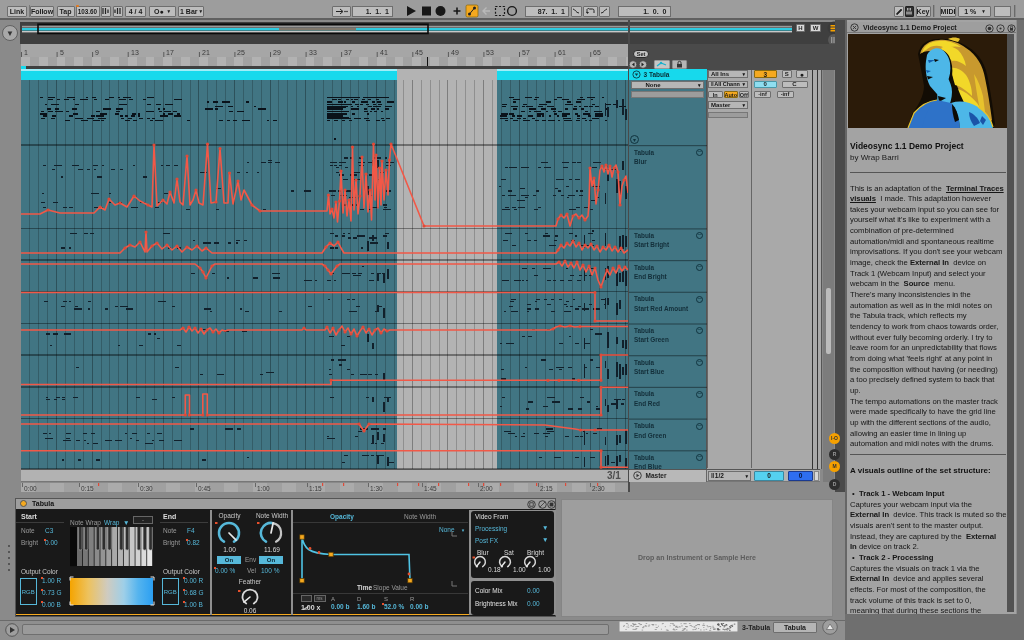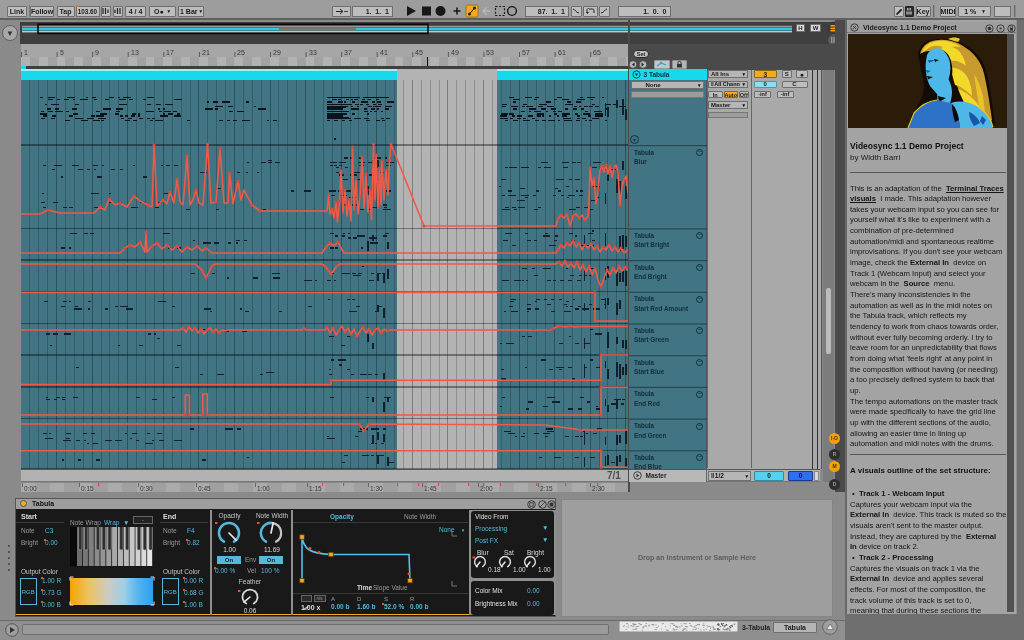"by Width Barri" div.ab { text: Width -> Wrap }
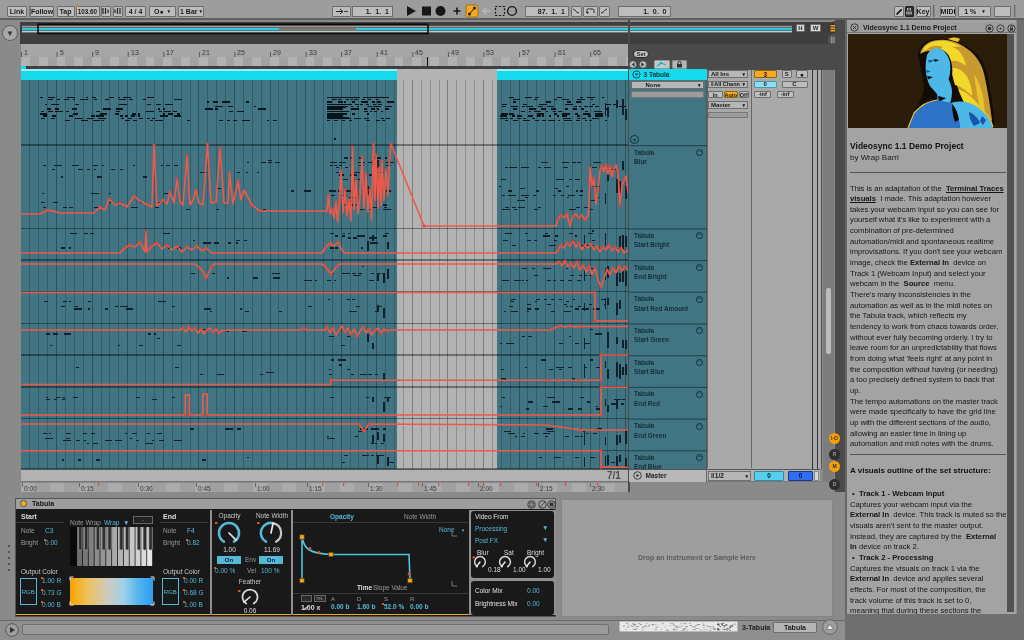"7/1" div.ab { text: 7/1 -> 3/1 }
